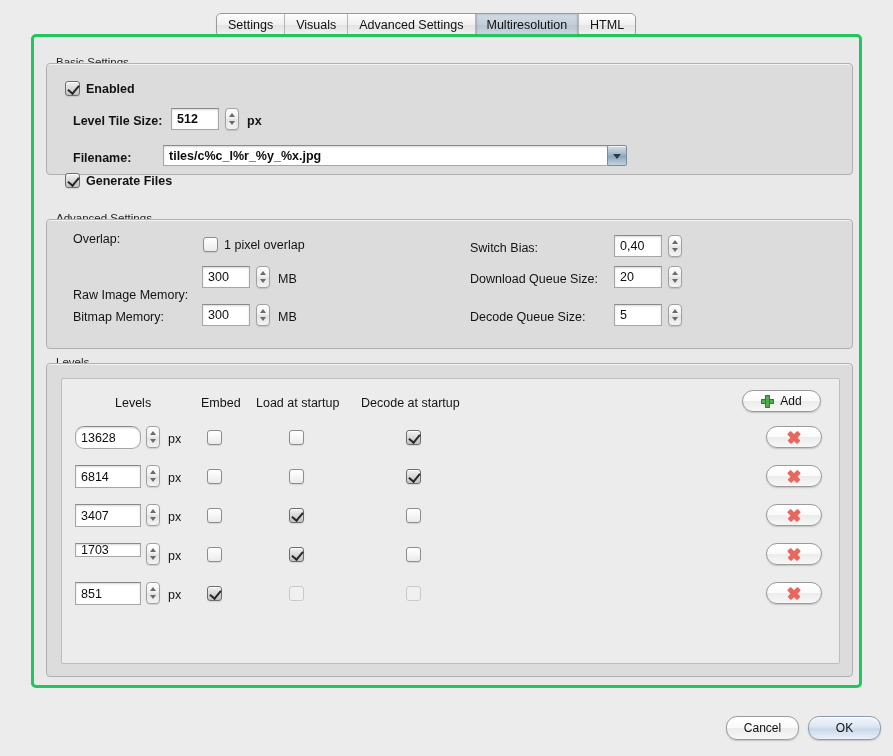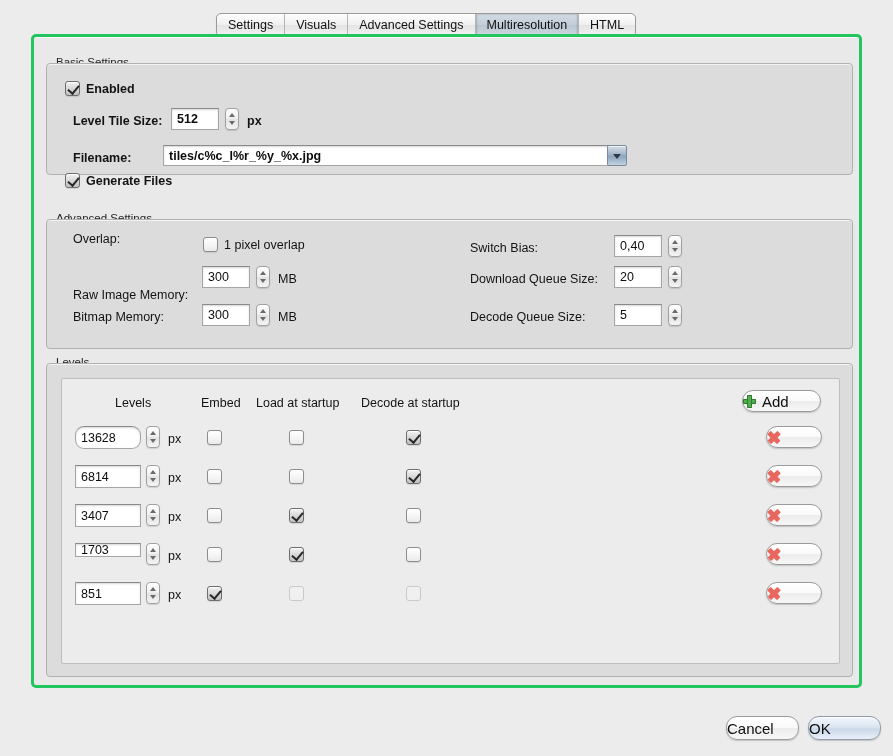"Add" .pill { font-size: 15px -> 12px; justify-content: none -> center }
